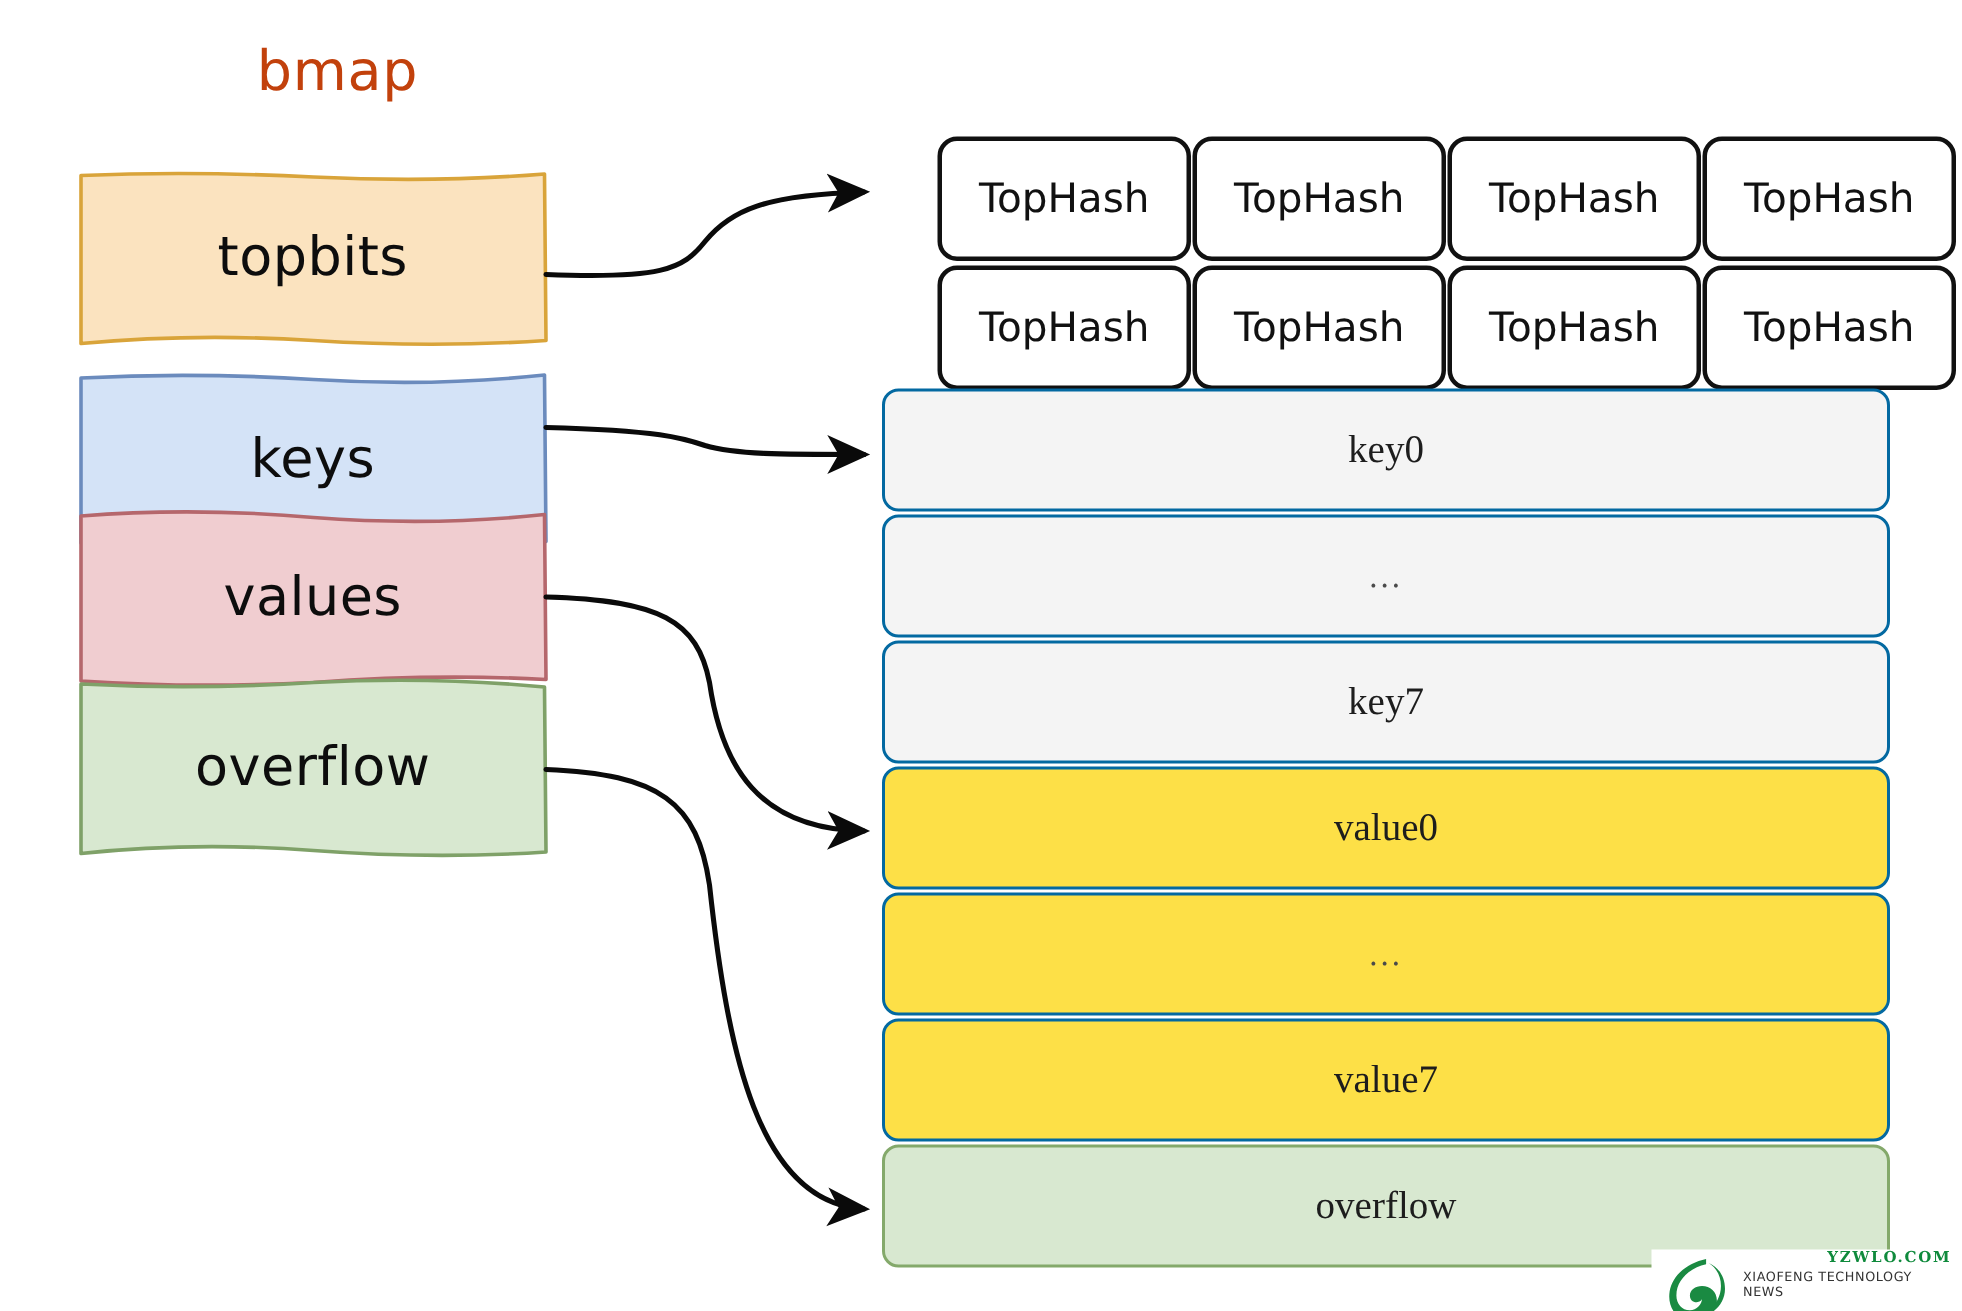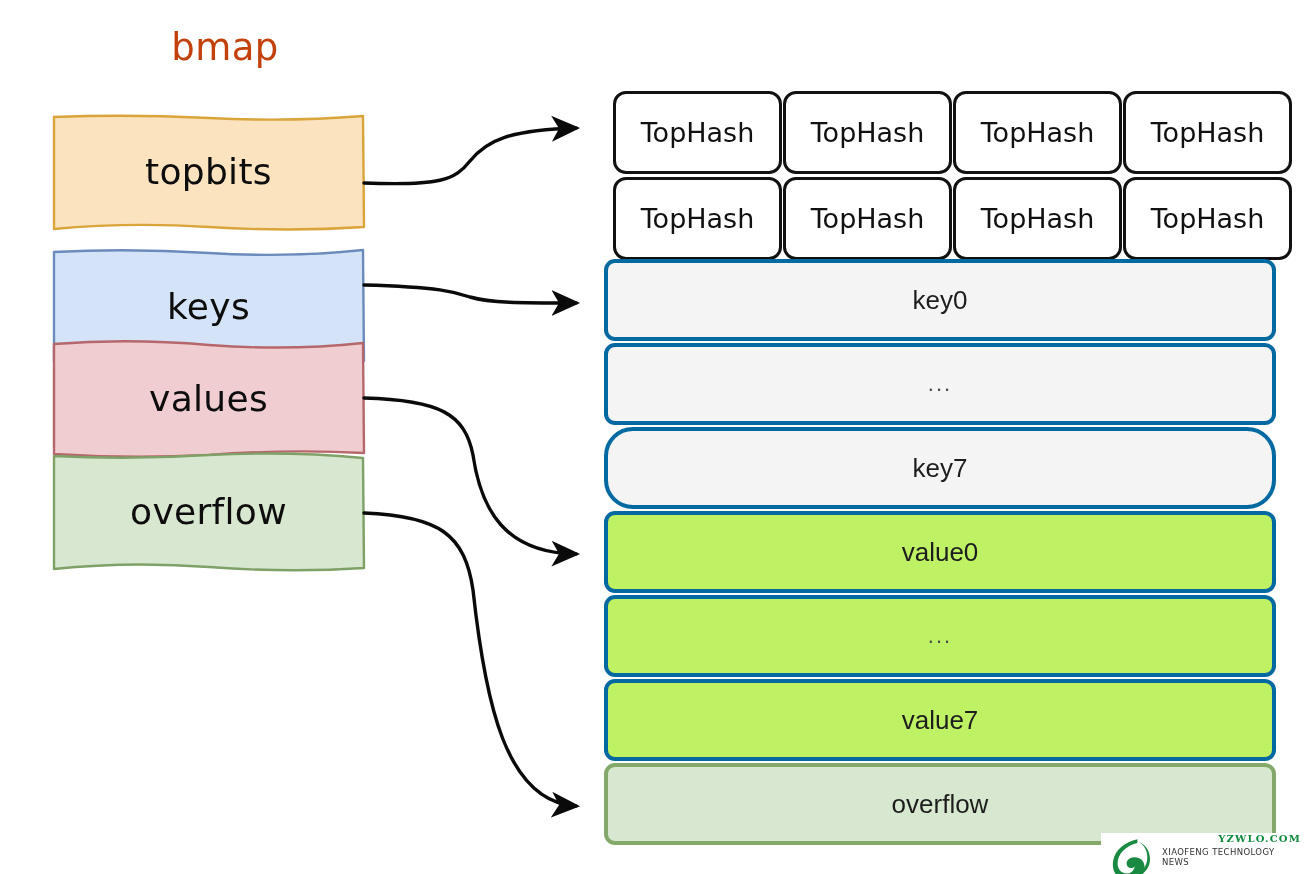"TopHash" .th-row { left: 4px -> 16px }
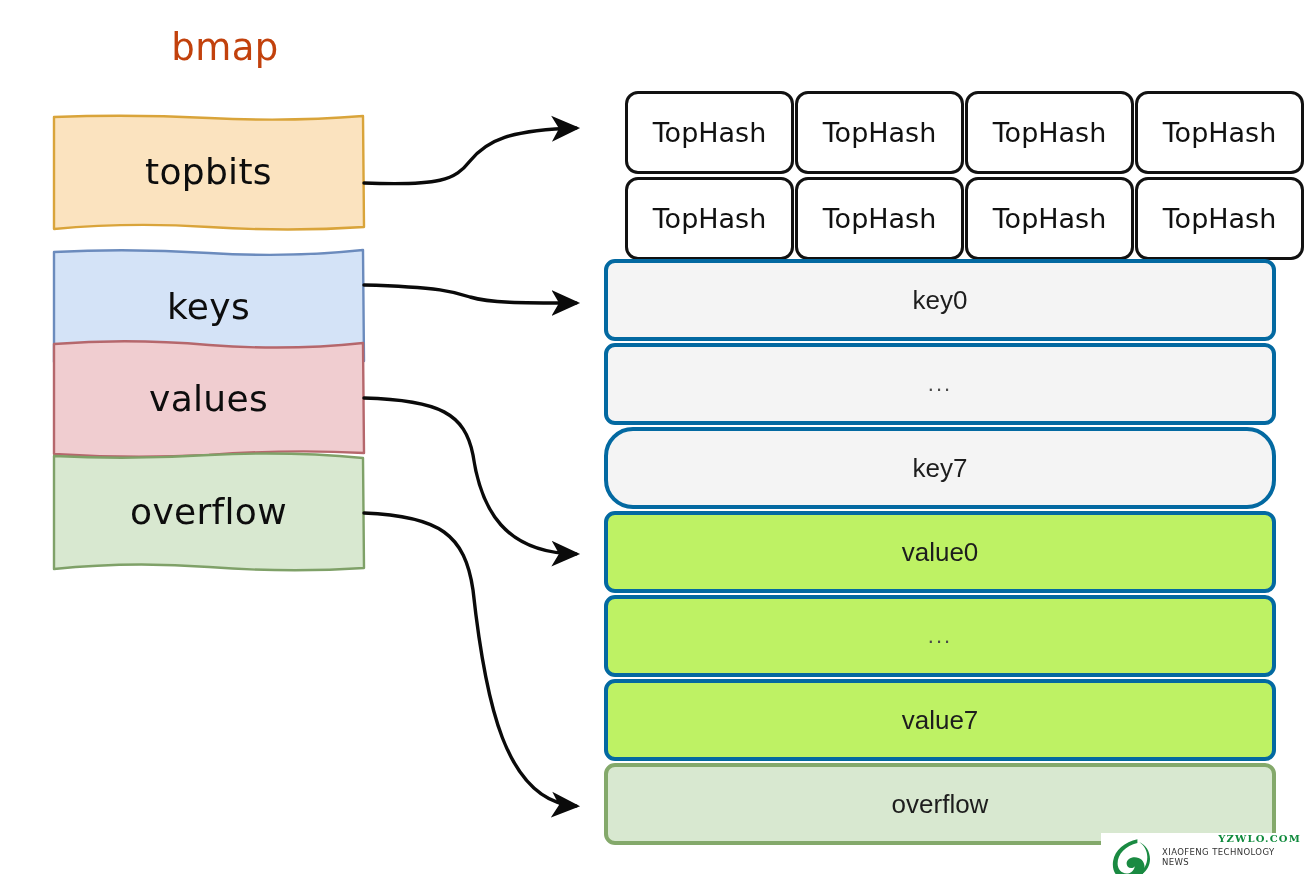"key0" .wide-row { border: 4px solid #0369a1 -> 2px solid #0369a1; font-family: Liberation Sans, sans-serif -> Liberation Serif, serif; left: 18px -> 2px }
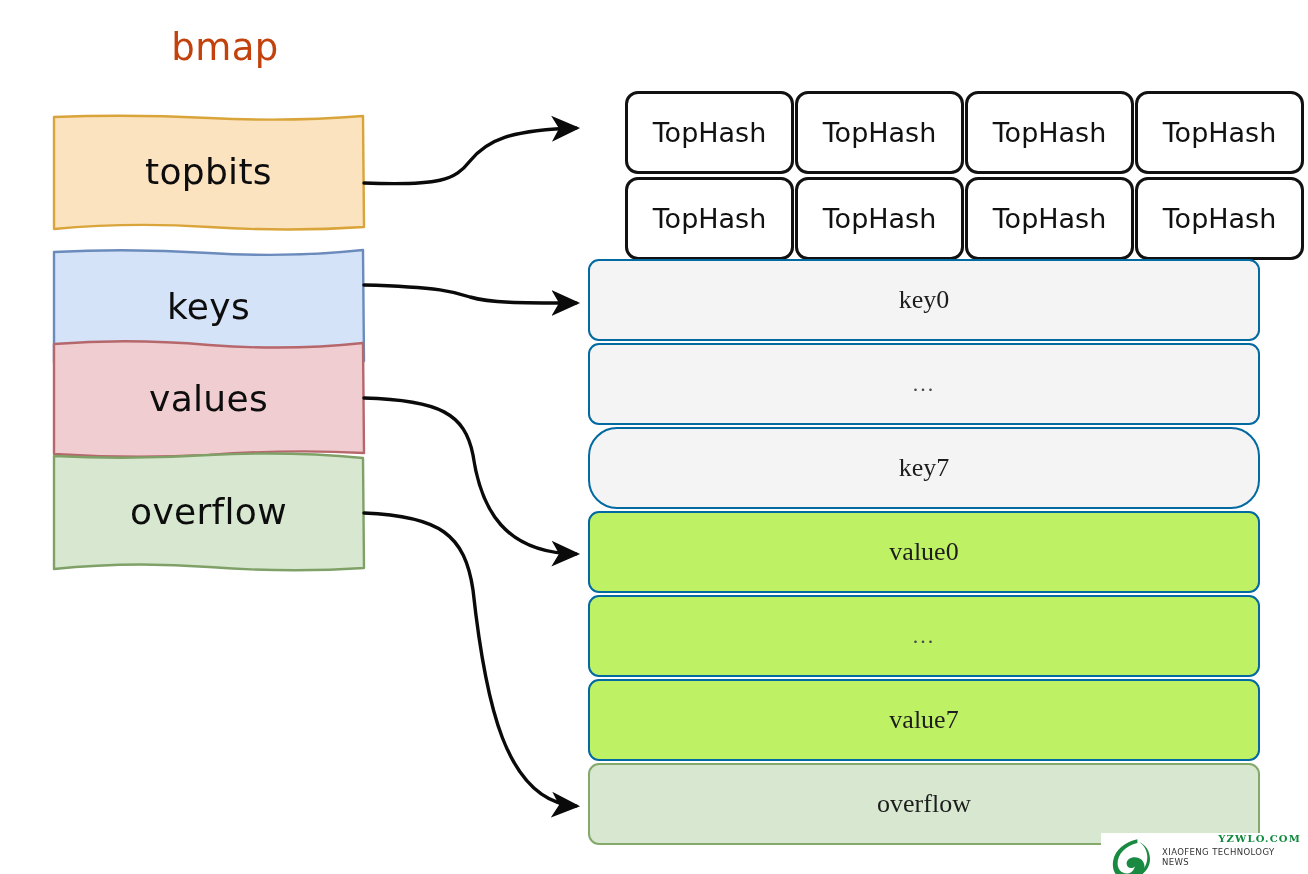"key7" div.wide-row { border-radius: 29px -> none }
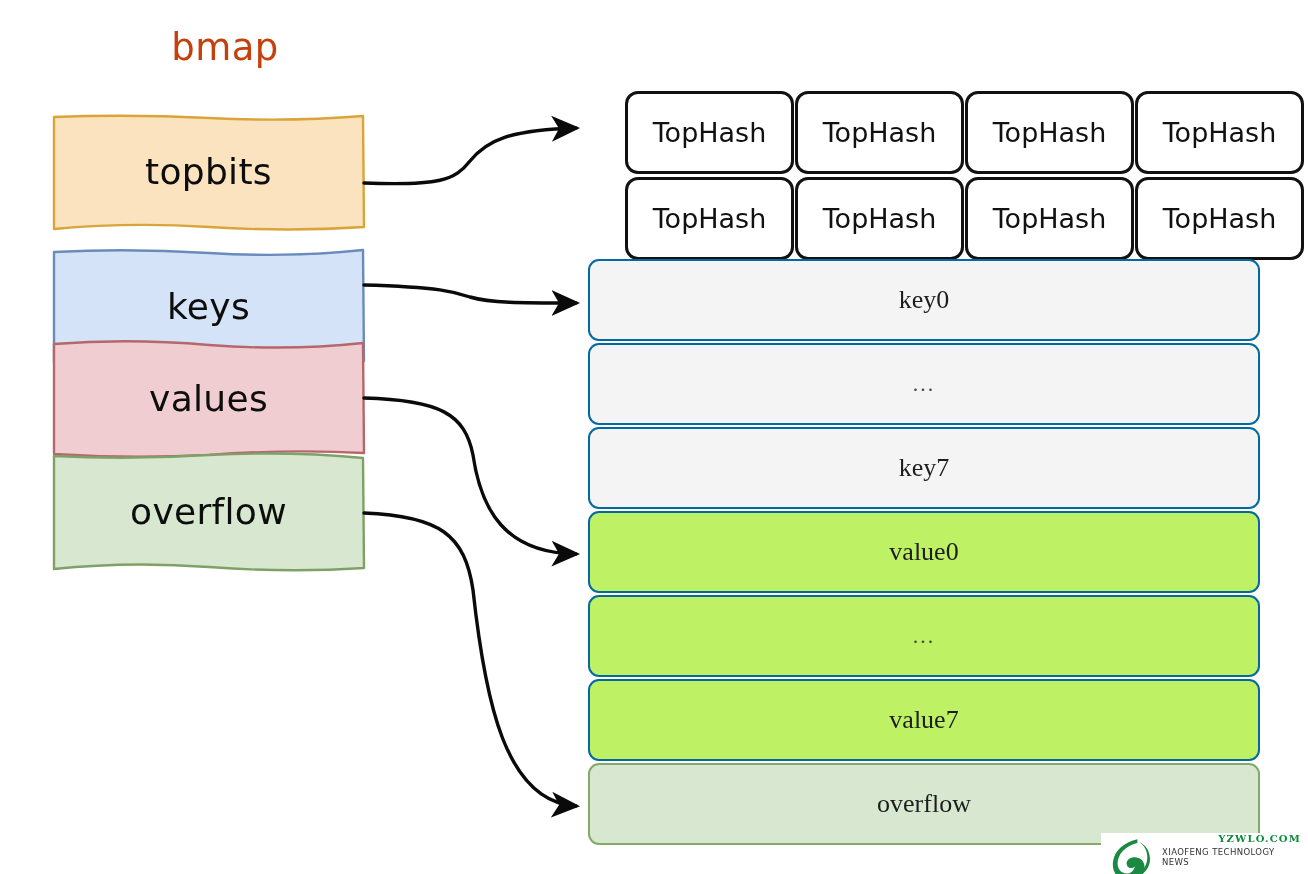"value0" .wide-row.valrow { background: #bef264 -> #fde047 }
